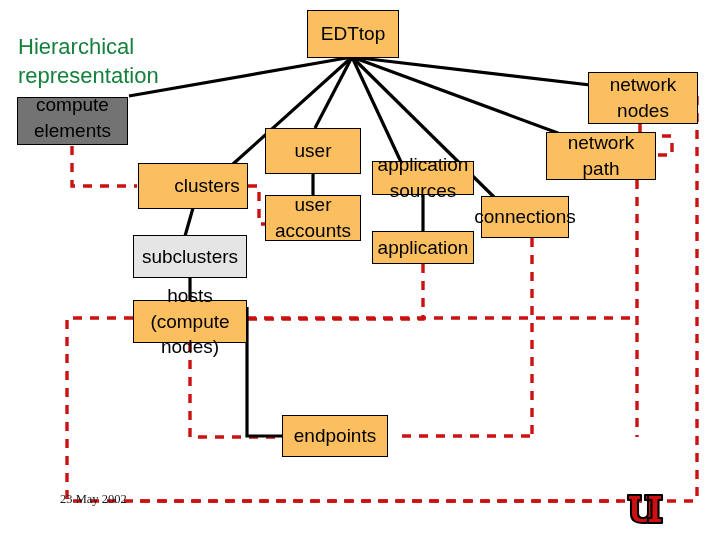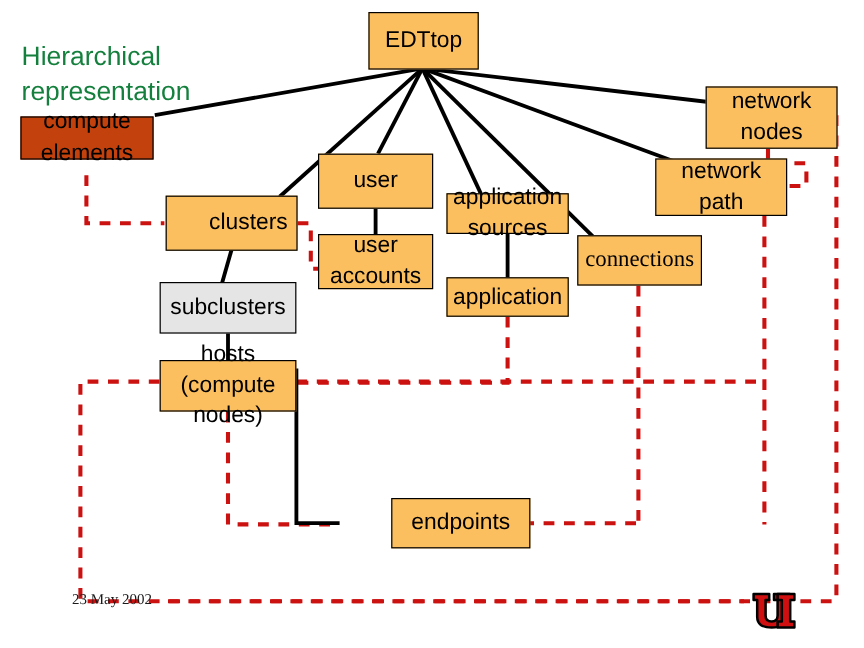"compute" div.node { align-items: none -> flex-end; background: #c2410c -> #737373; height: 36px -> 48px }
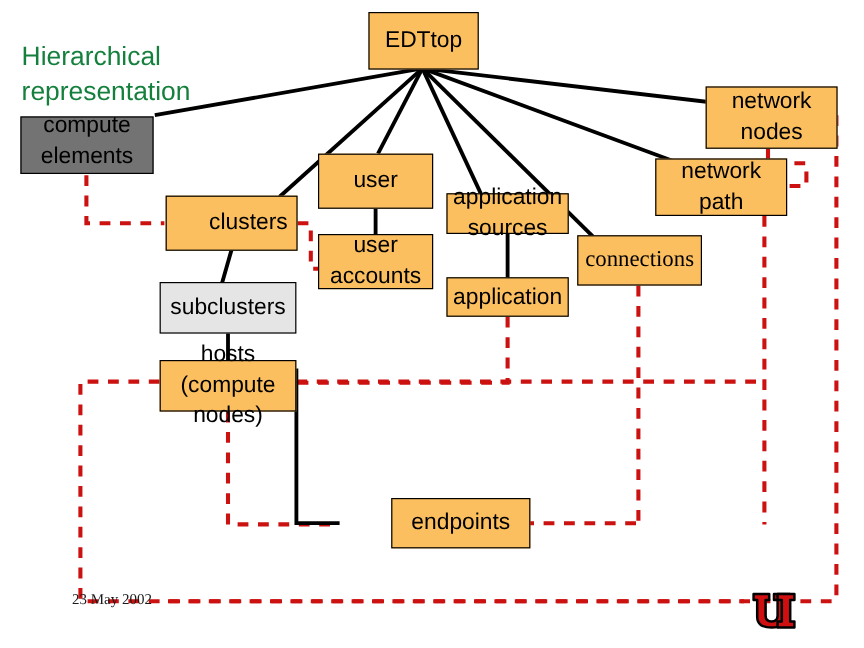"connections" div.node { font-family: Liberation Serif, serif -> none; width: 104px -> 88px }
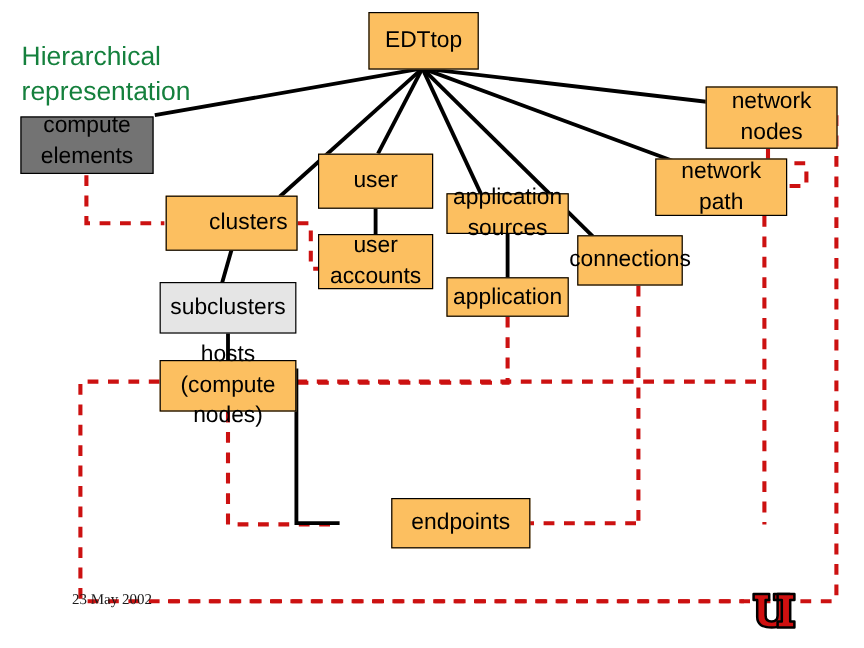"endpoints" div.node { margin-left: 44px -> none; width: 116px -> 106px }
